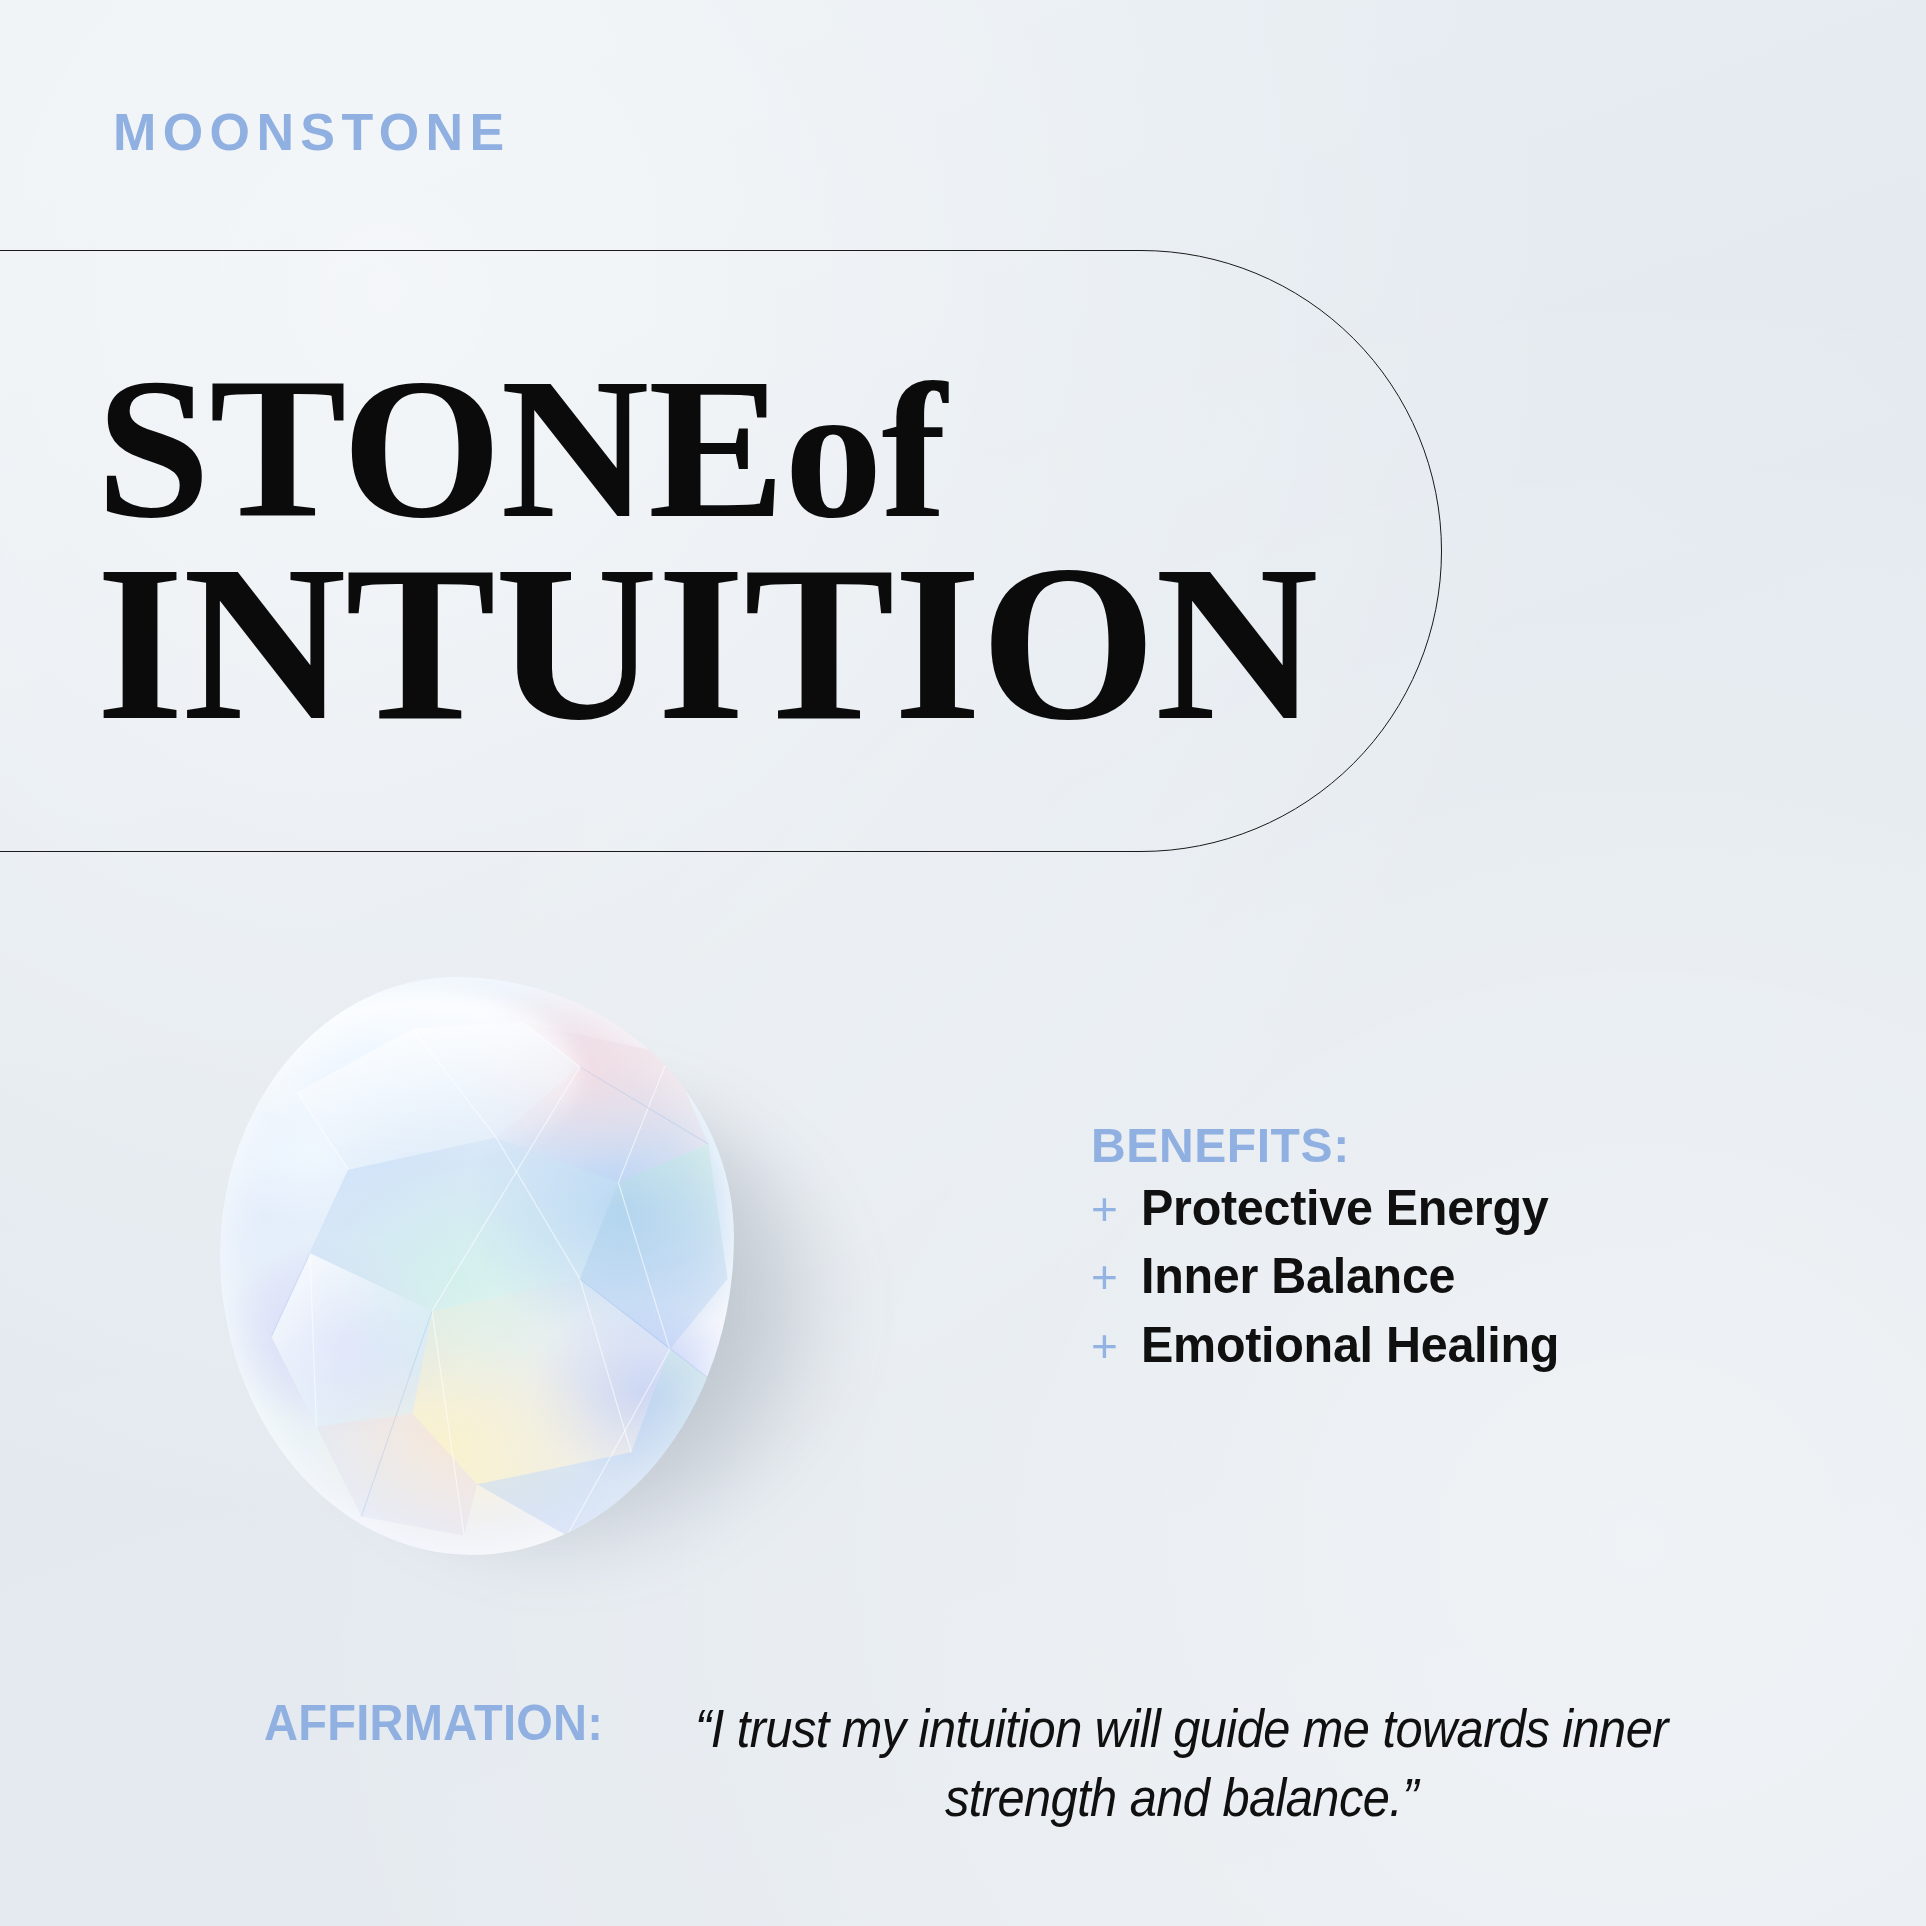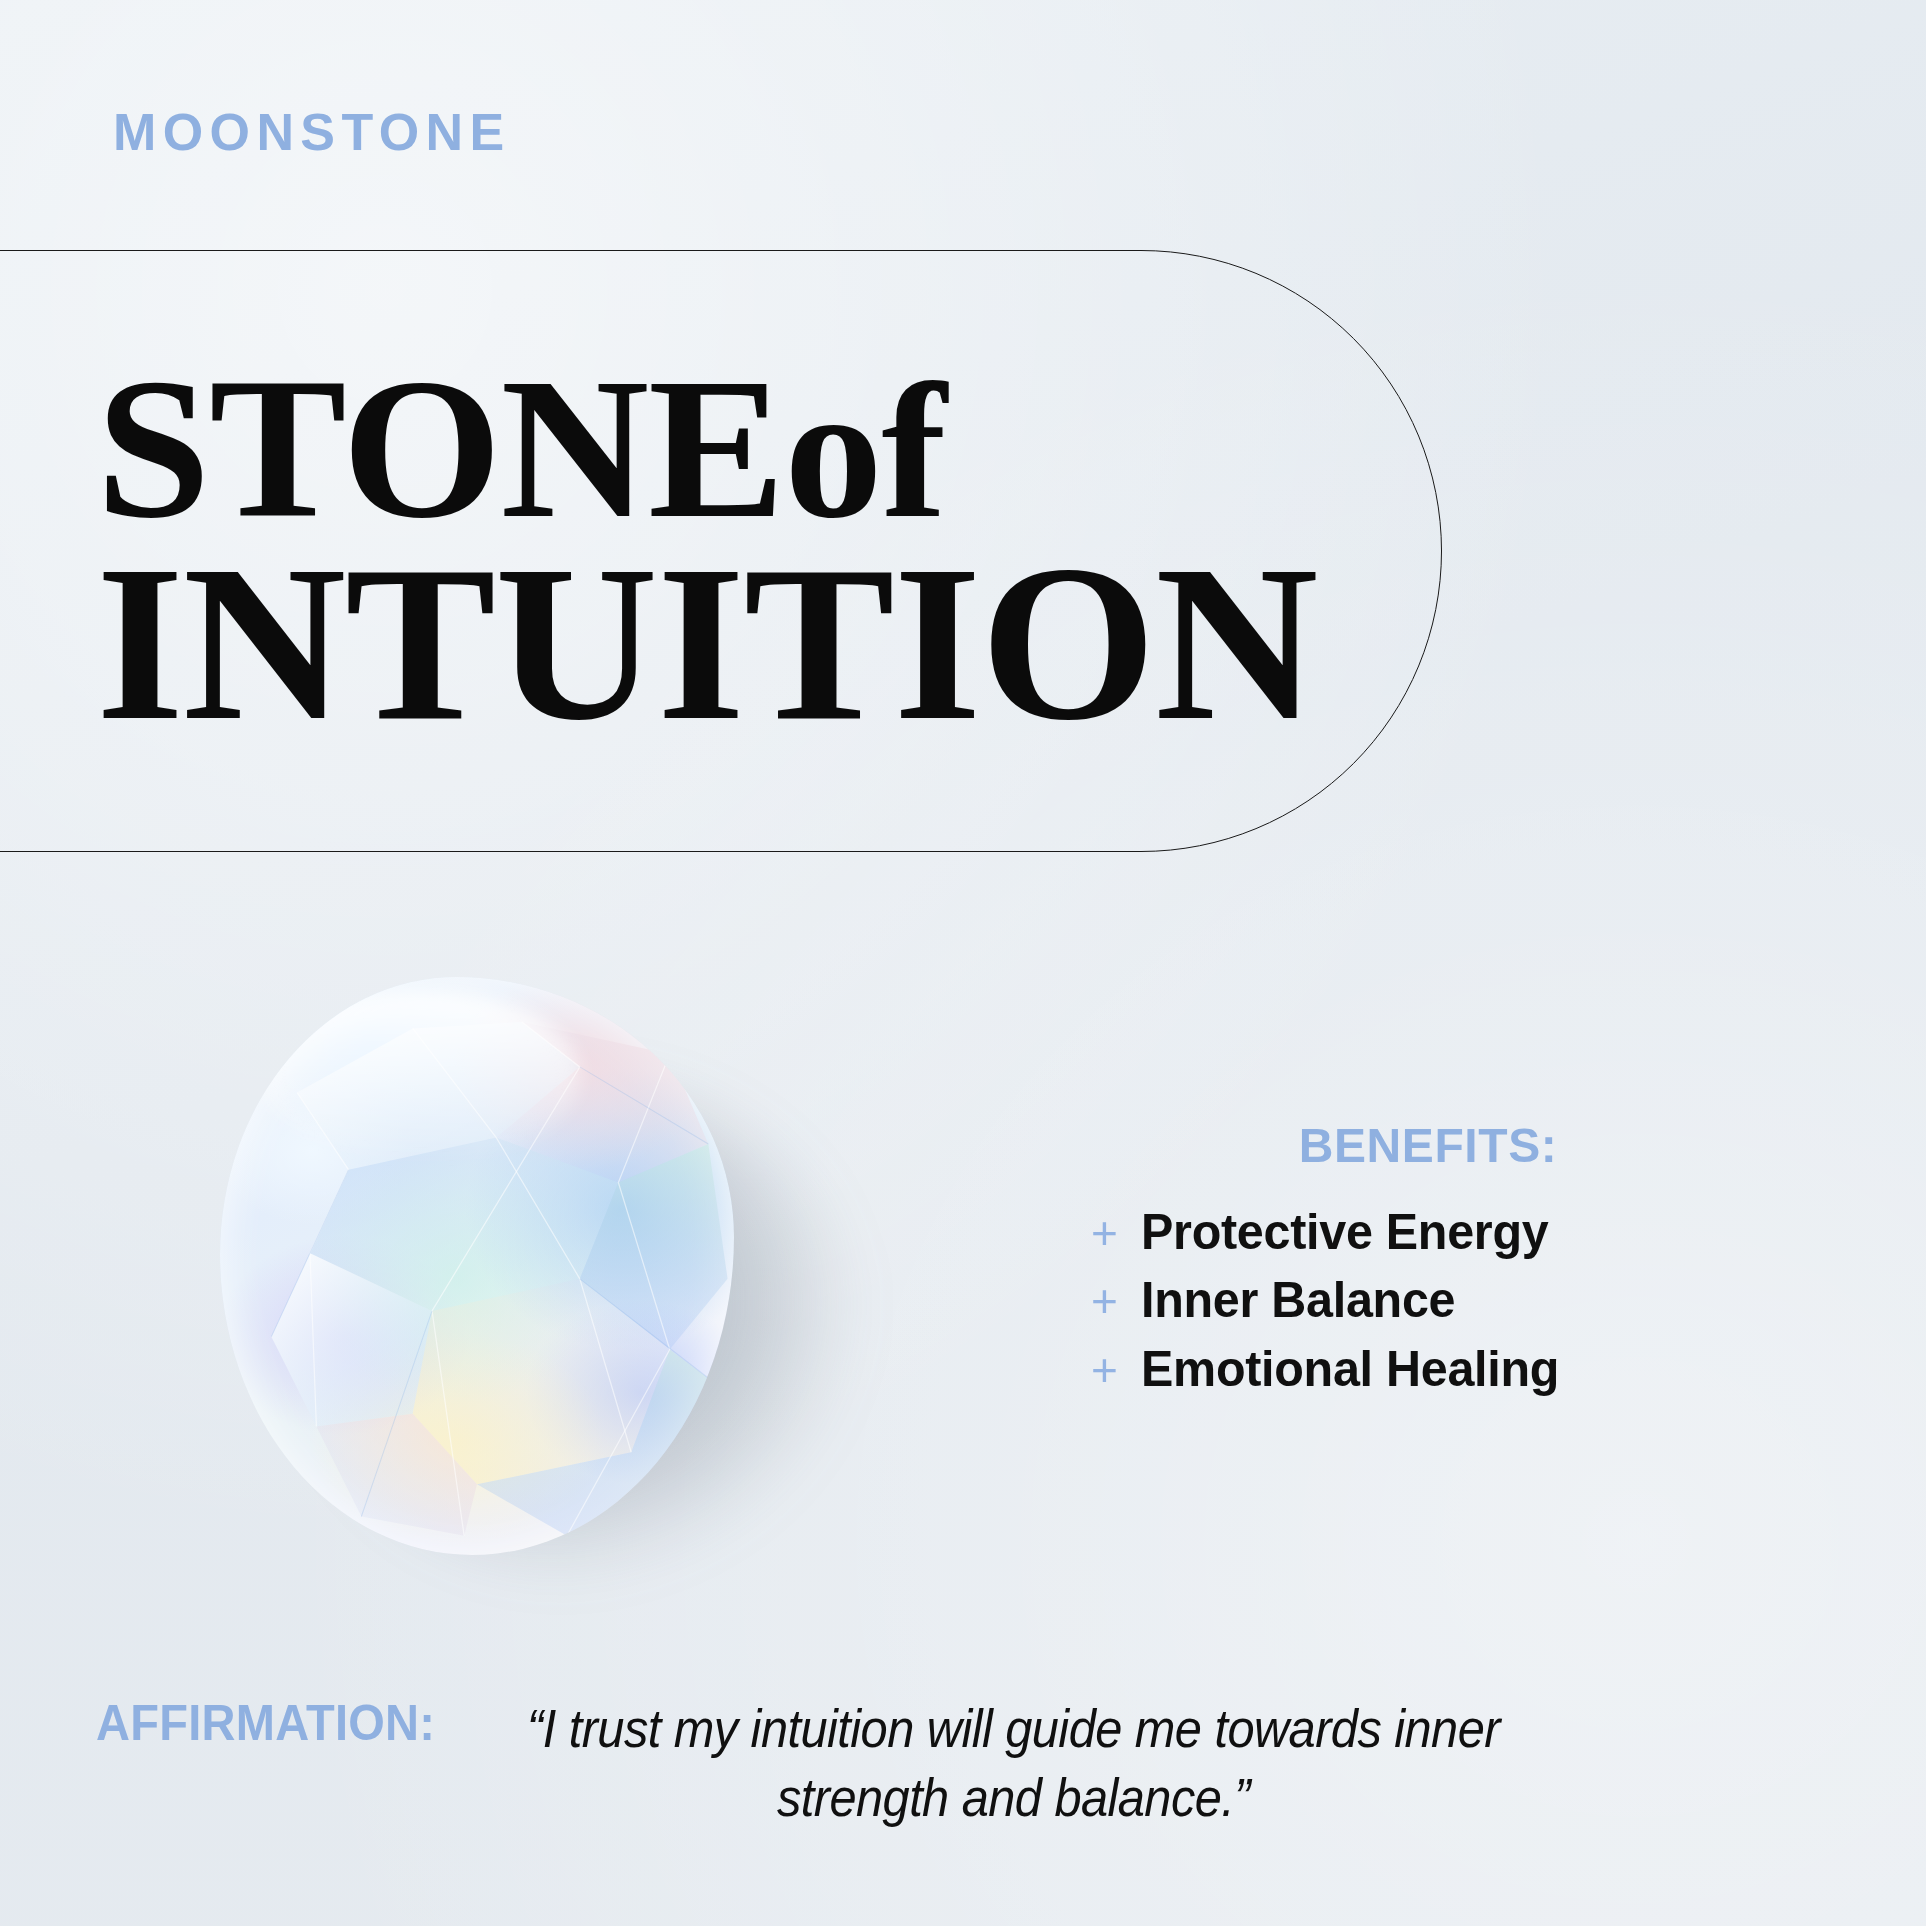"BENEFITS:" .benefits-title { margin-bottom: 36px -> 12px; text-align: center -> none }
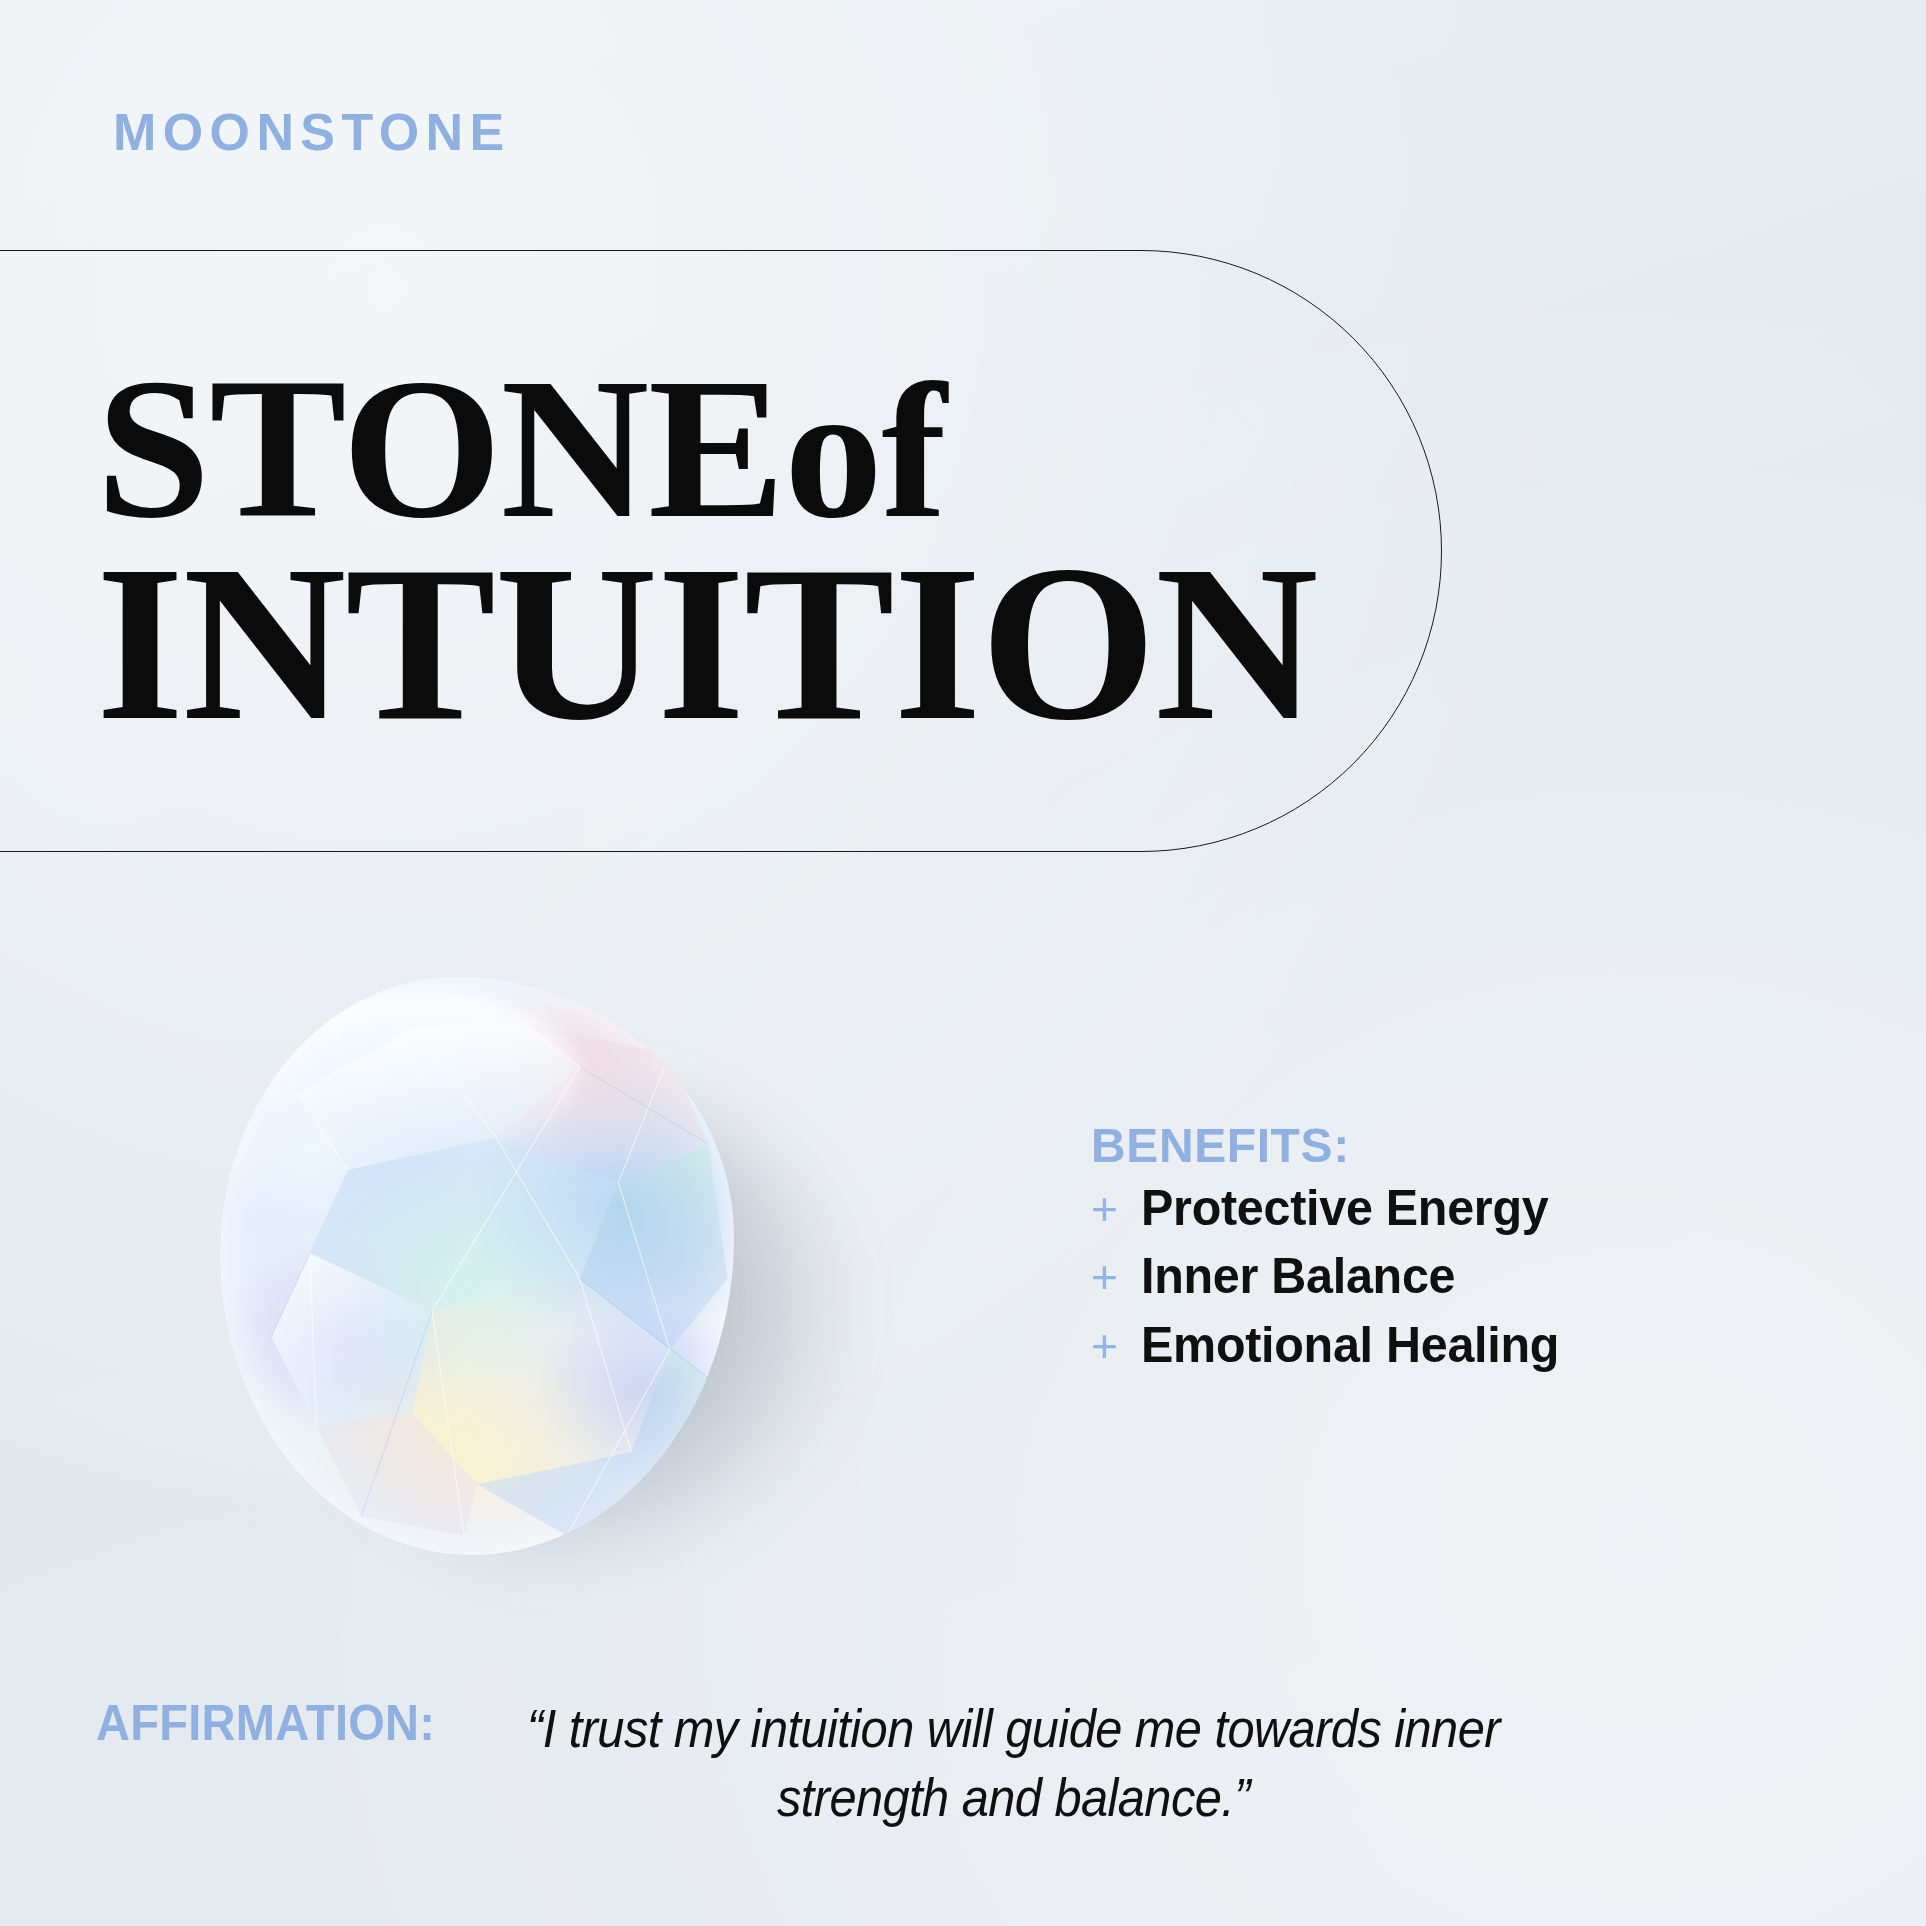"AFFIRMATION:" .affirmation { justify-content: none -> flex-end }
